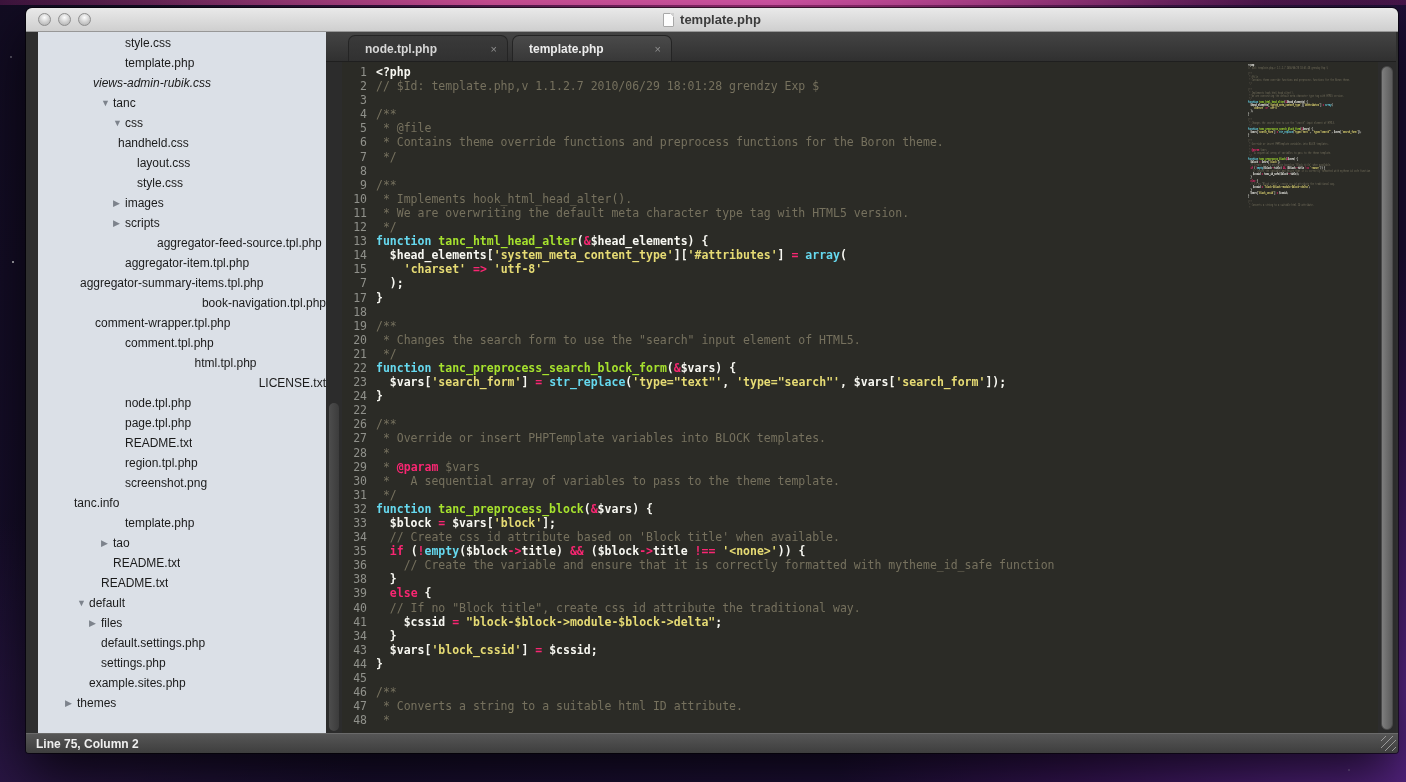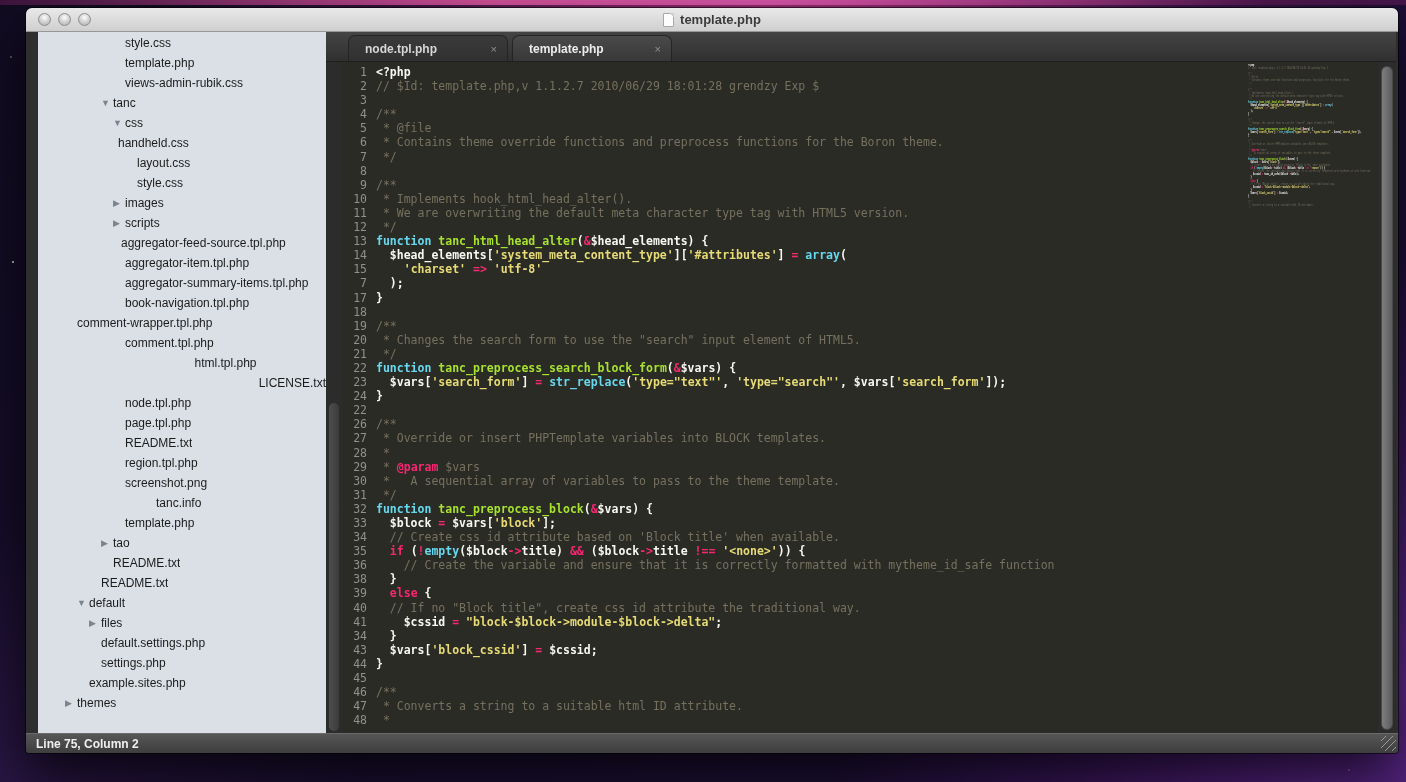"views-admin-rubik.css" div.tree-row { font-style: none -> italic; padding-left: 87px -> 55px }
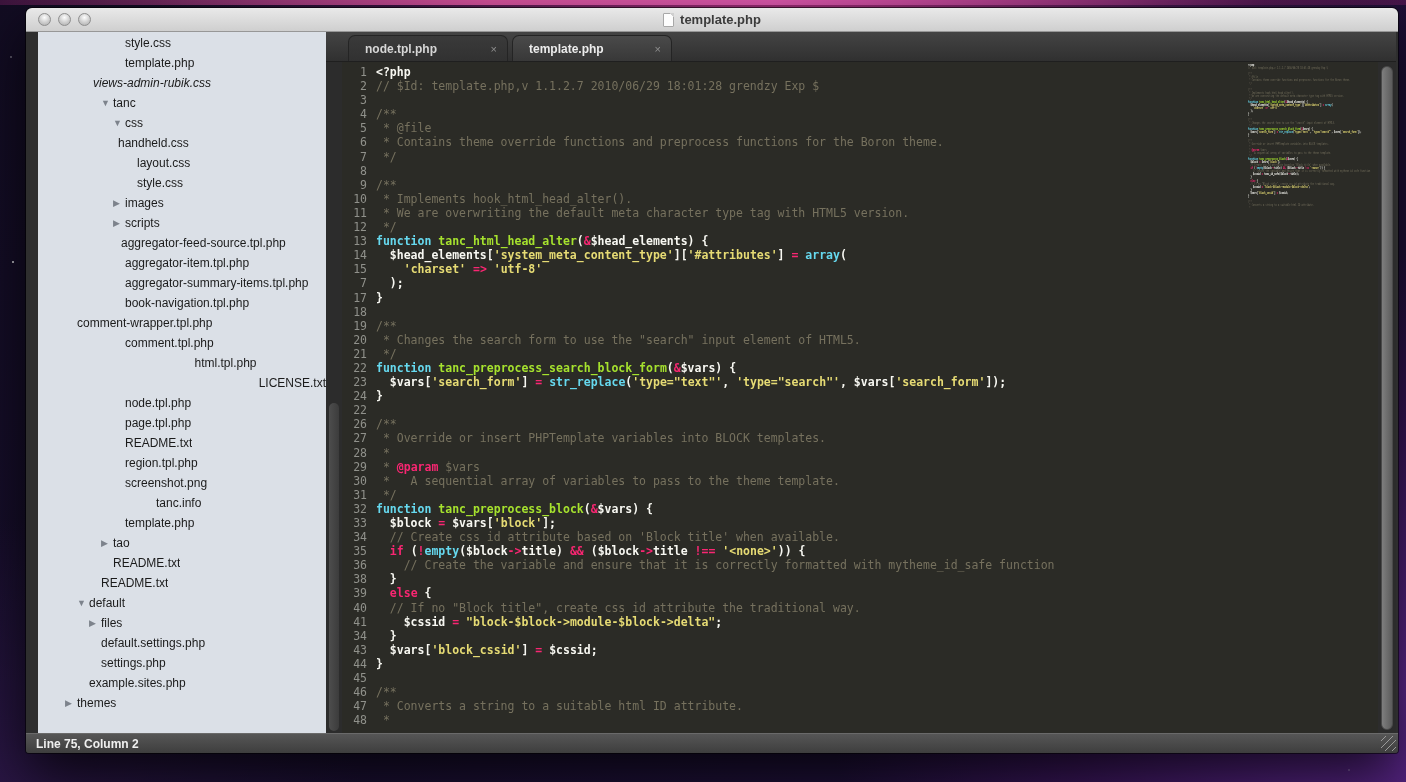"aggregator-feed-source.tpl.php" div.tree-row { padding-left: 83px -> 119px }
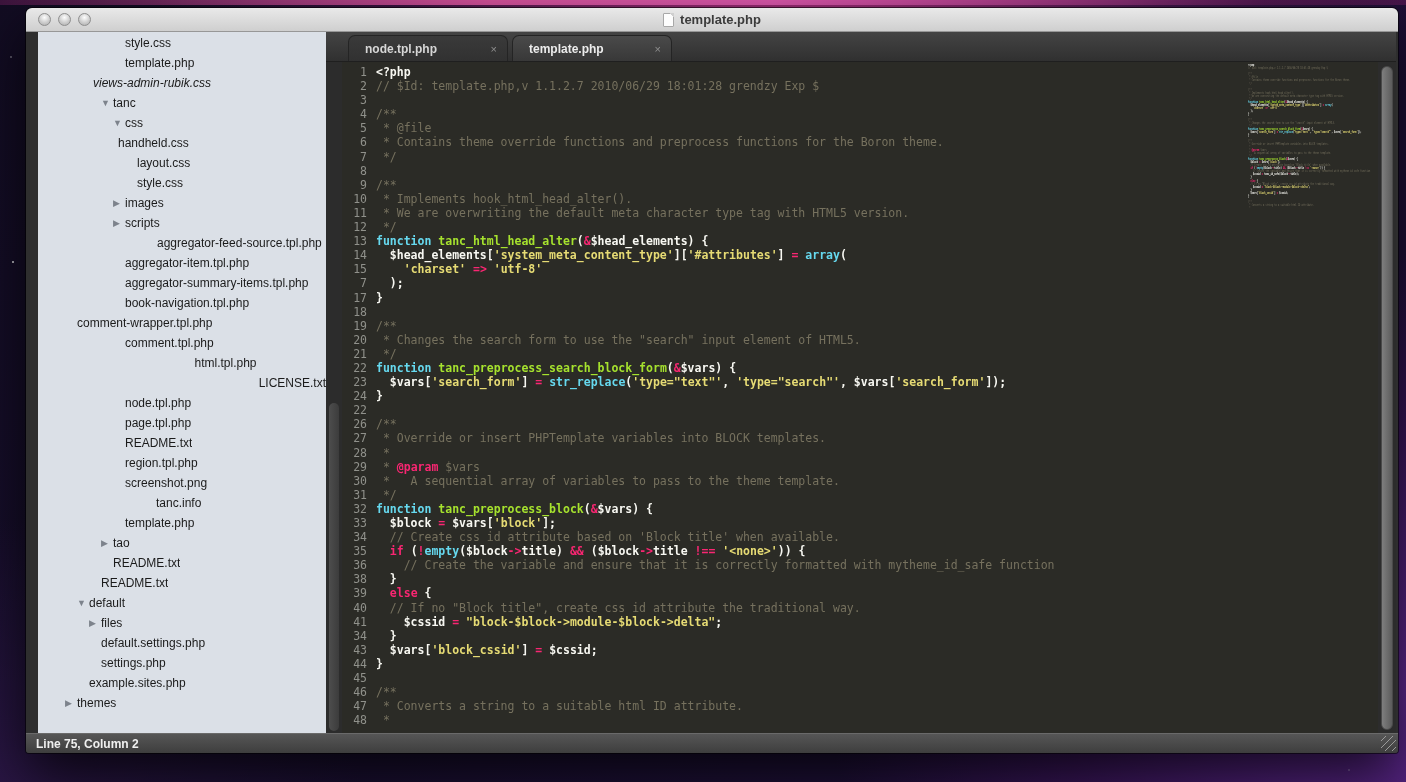"aggregator-summary-items.tpl.php" div.tree-row { padding-left: 87px -> 42px }
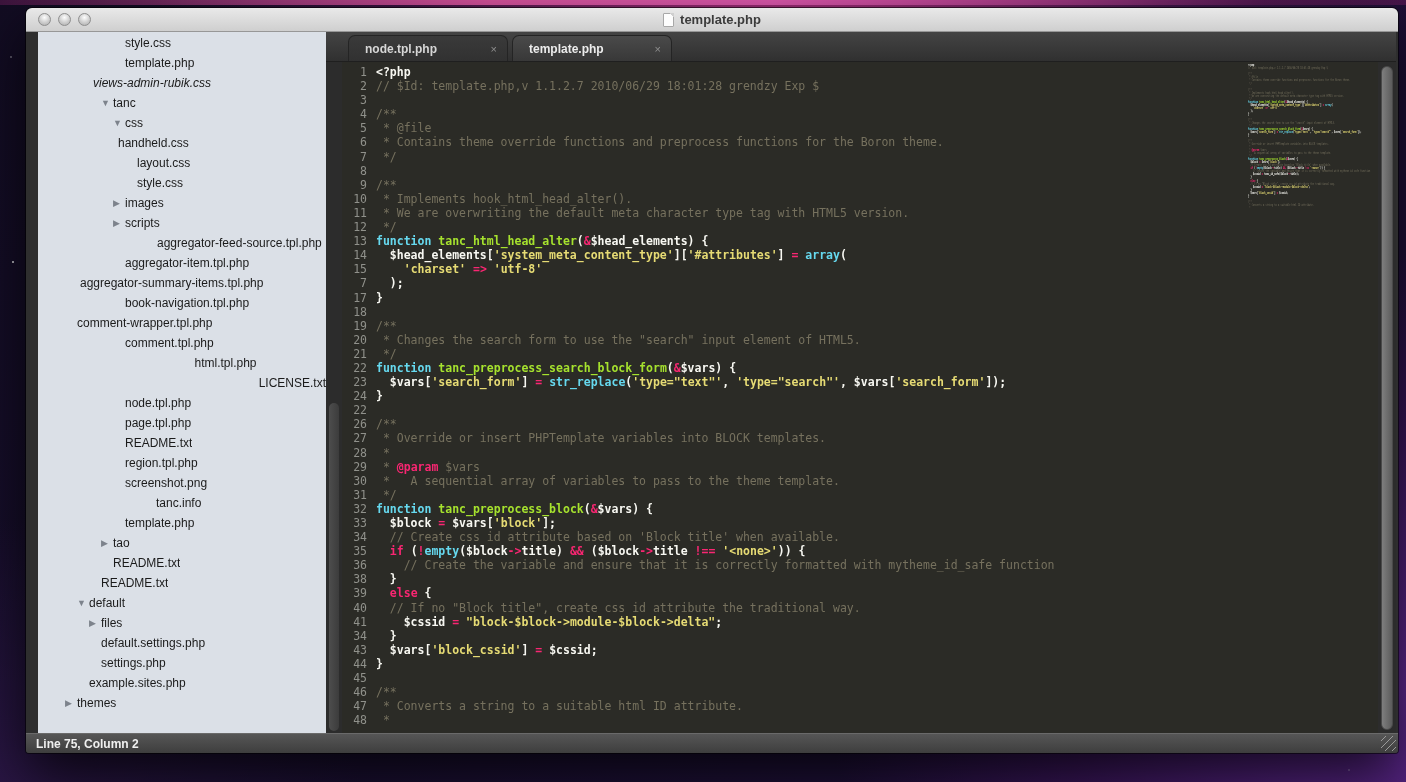"book-navigation.tpl.php" div.tree-row { justify-content: none -> flex-end }
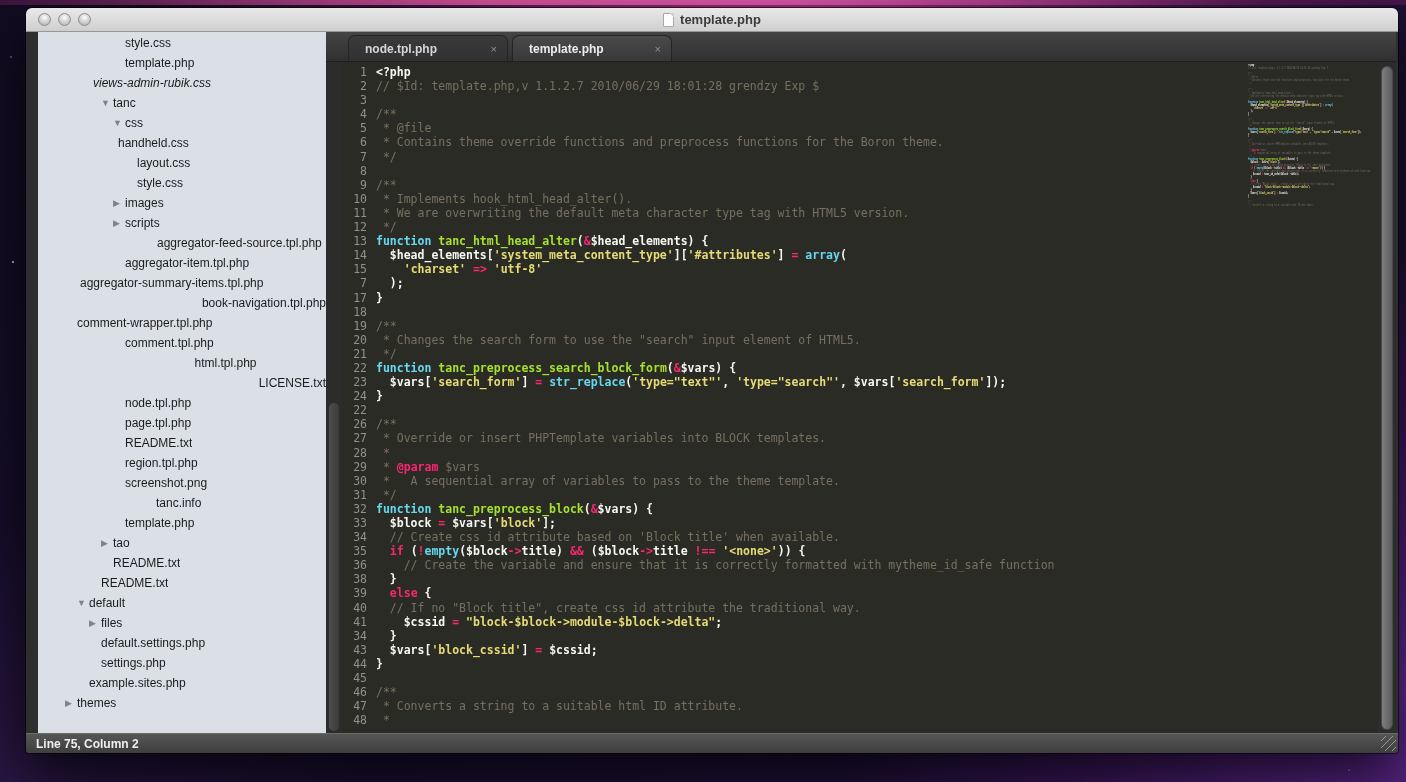"comment-wrapper.tpl.php" div.tree-row { padding-left: 39px -> 57px }
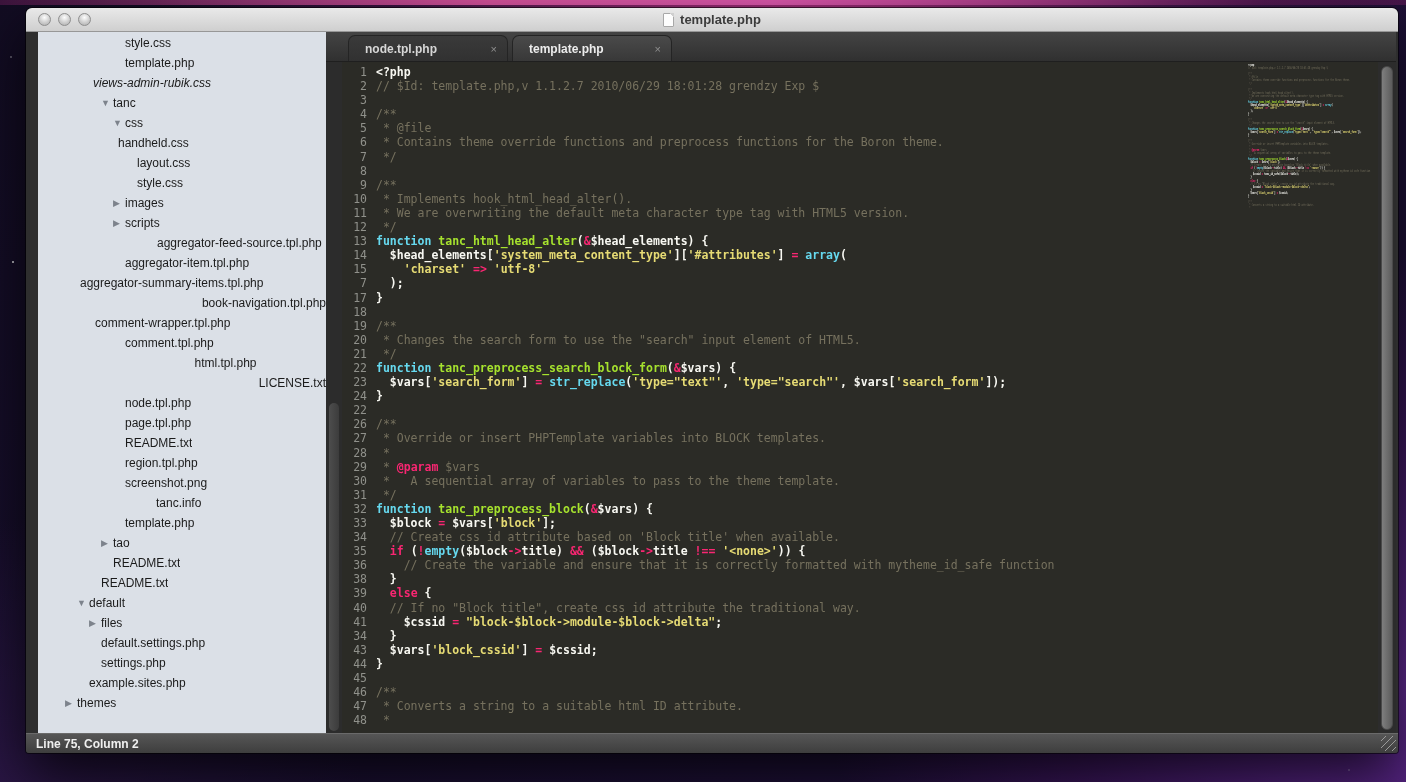"tanc.info" div.tree-row { padding-left: 118px -> 36px }
